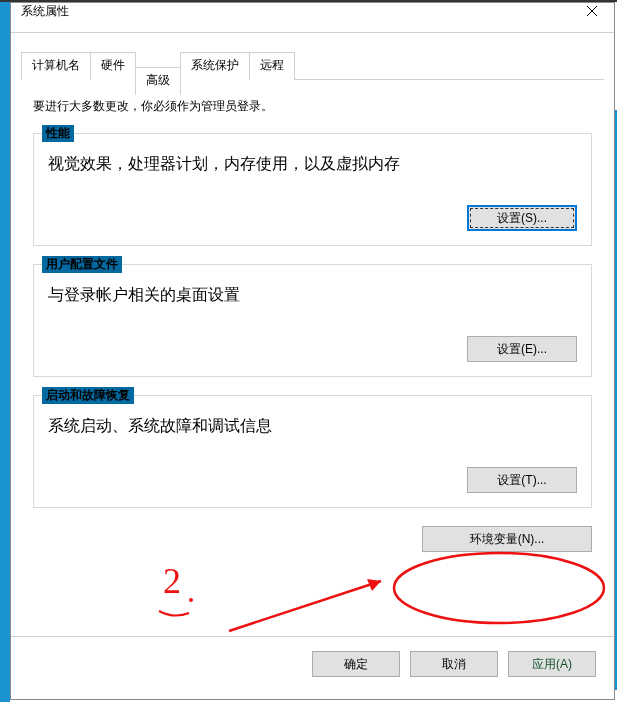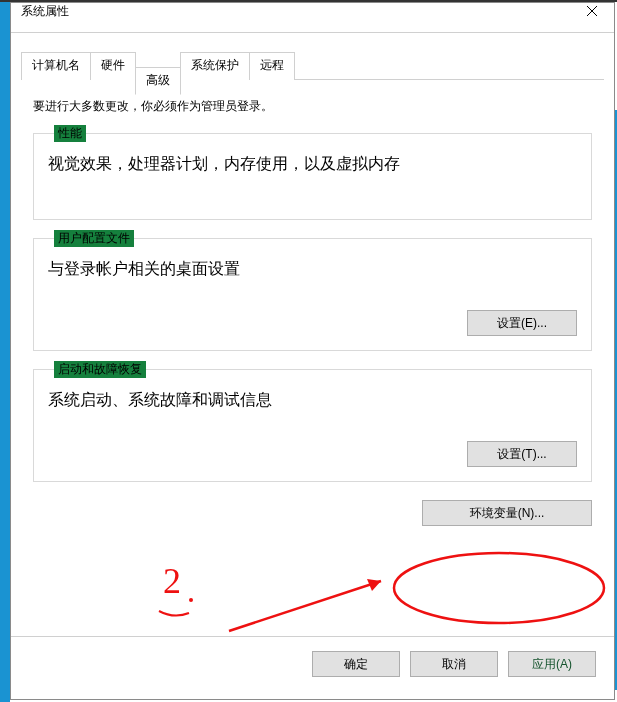"性能" .group-label { background: #15803d -> #0369a1; font-weight: none -> bold; left: 20px -> 8px }
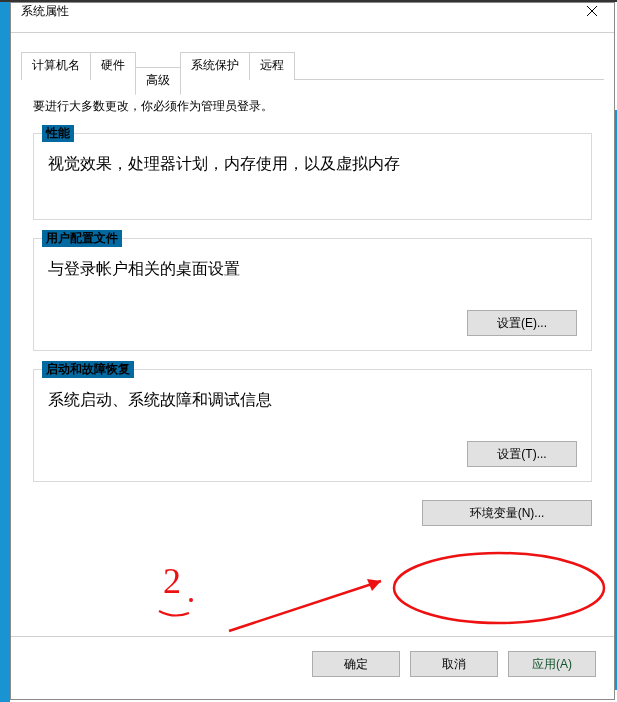"设置(S)..." div.btn-row { html: none -> <div> <button>设置(S)...</button> </div> }
